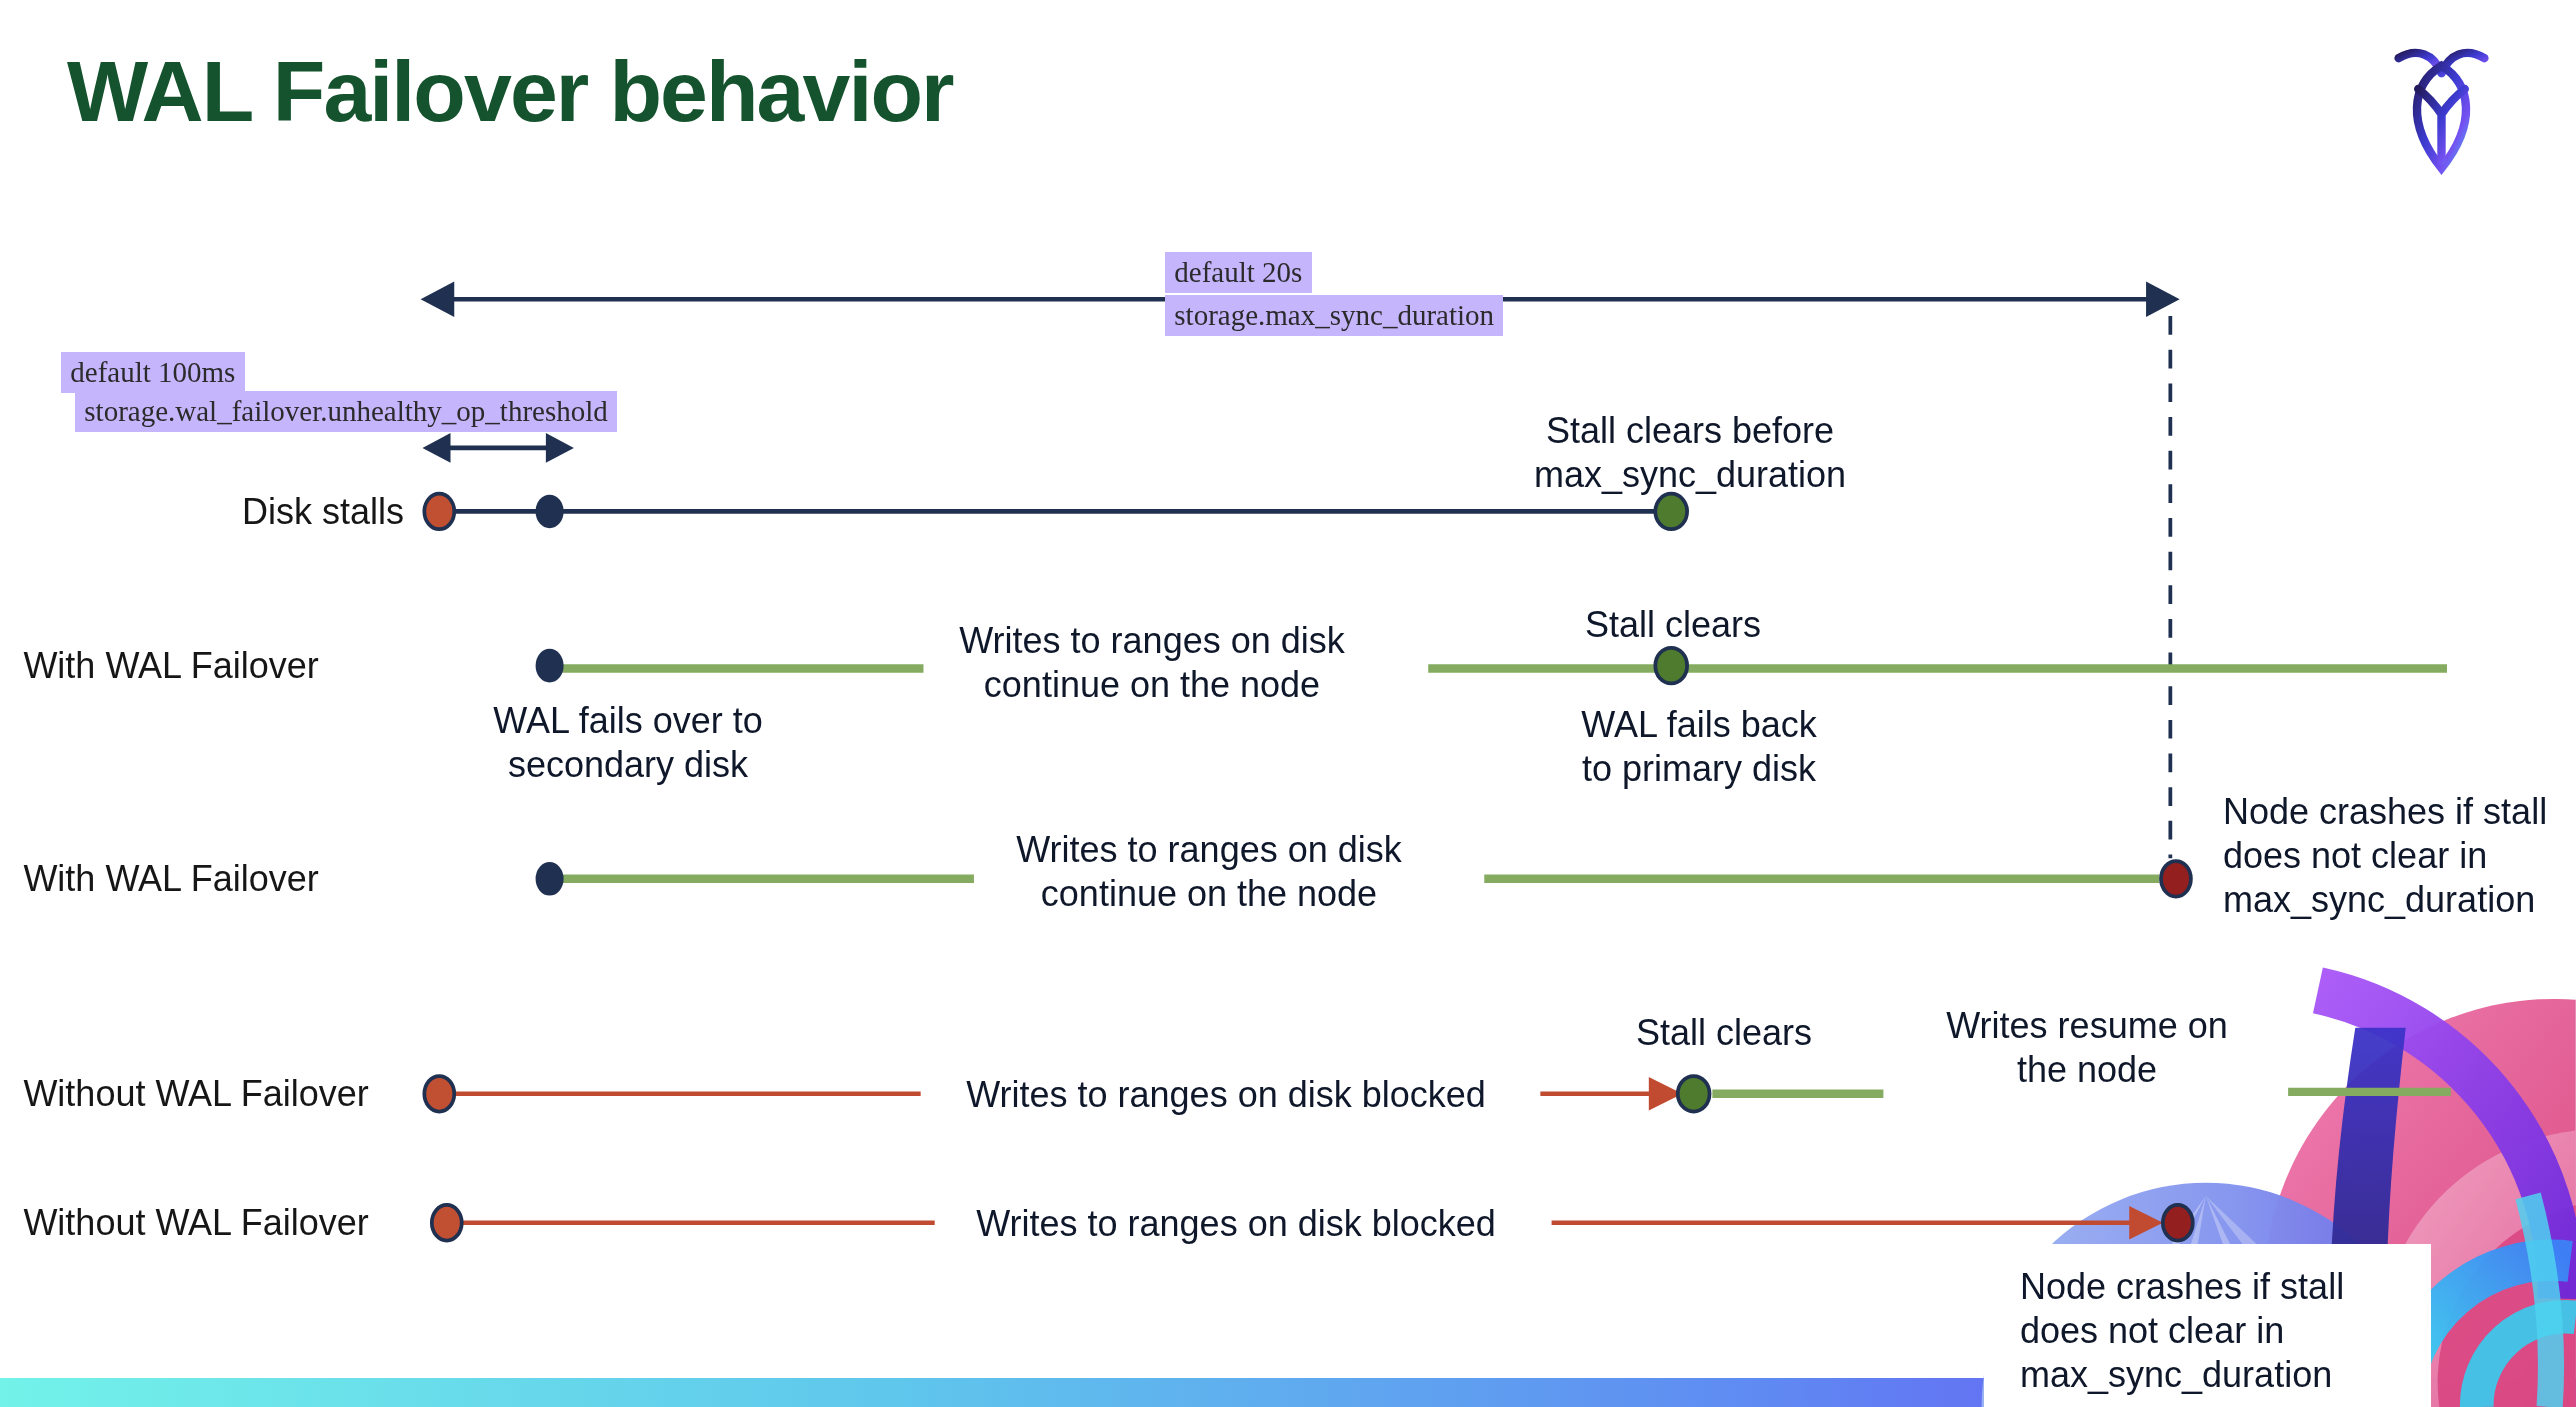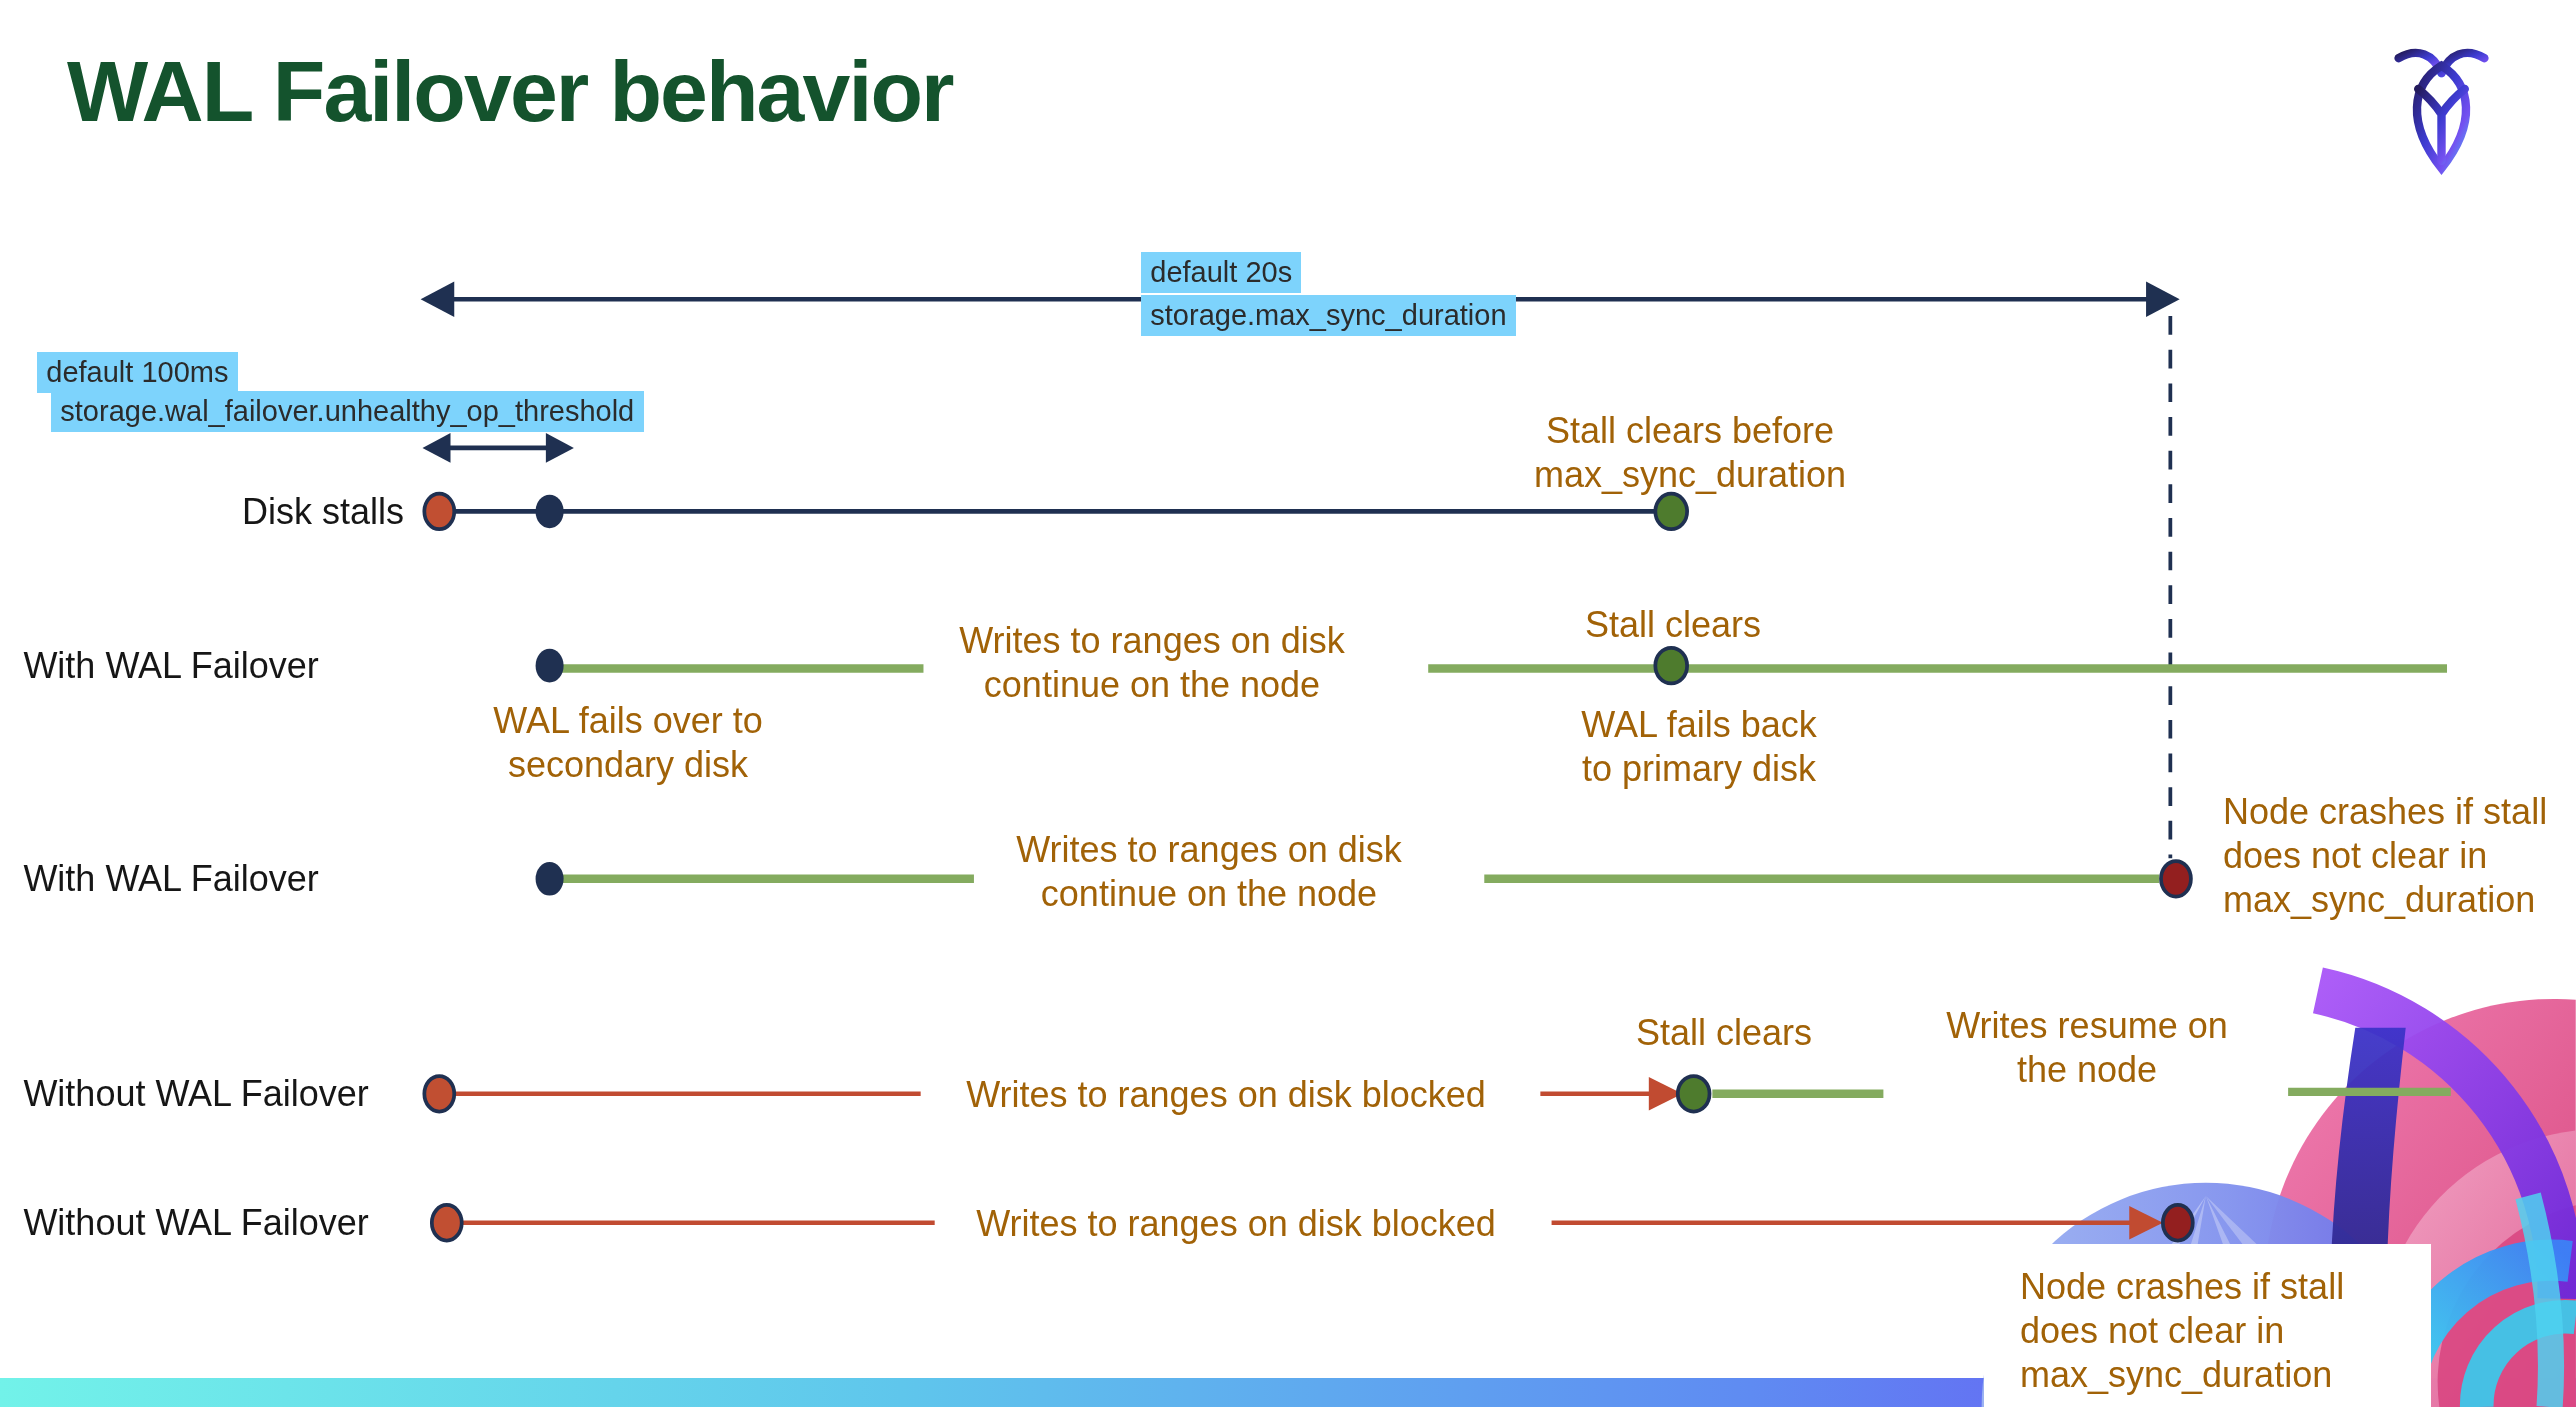"default 20s" .mono { background: #7dd3fc -> #c4b5fd; font-family: Liberation Sans, sans-serif -> Liberation Serif, serif; margin-left: none -> 24px }
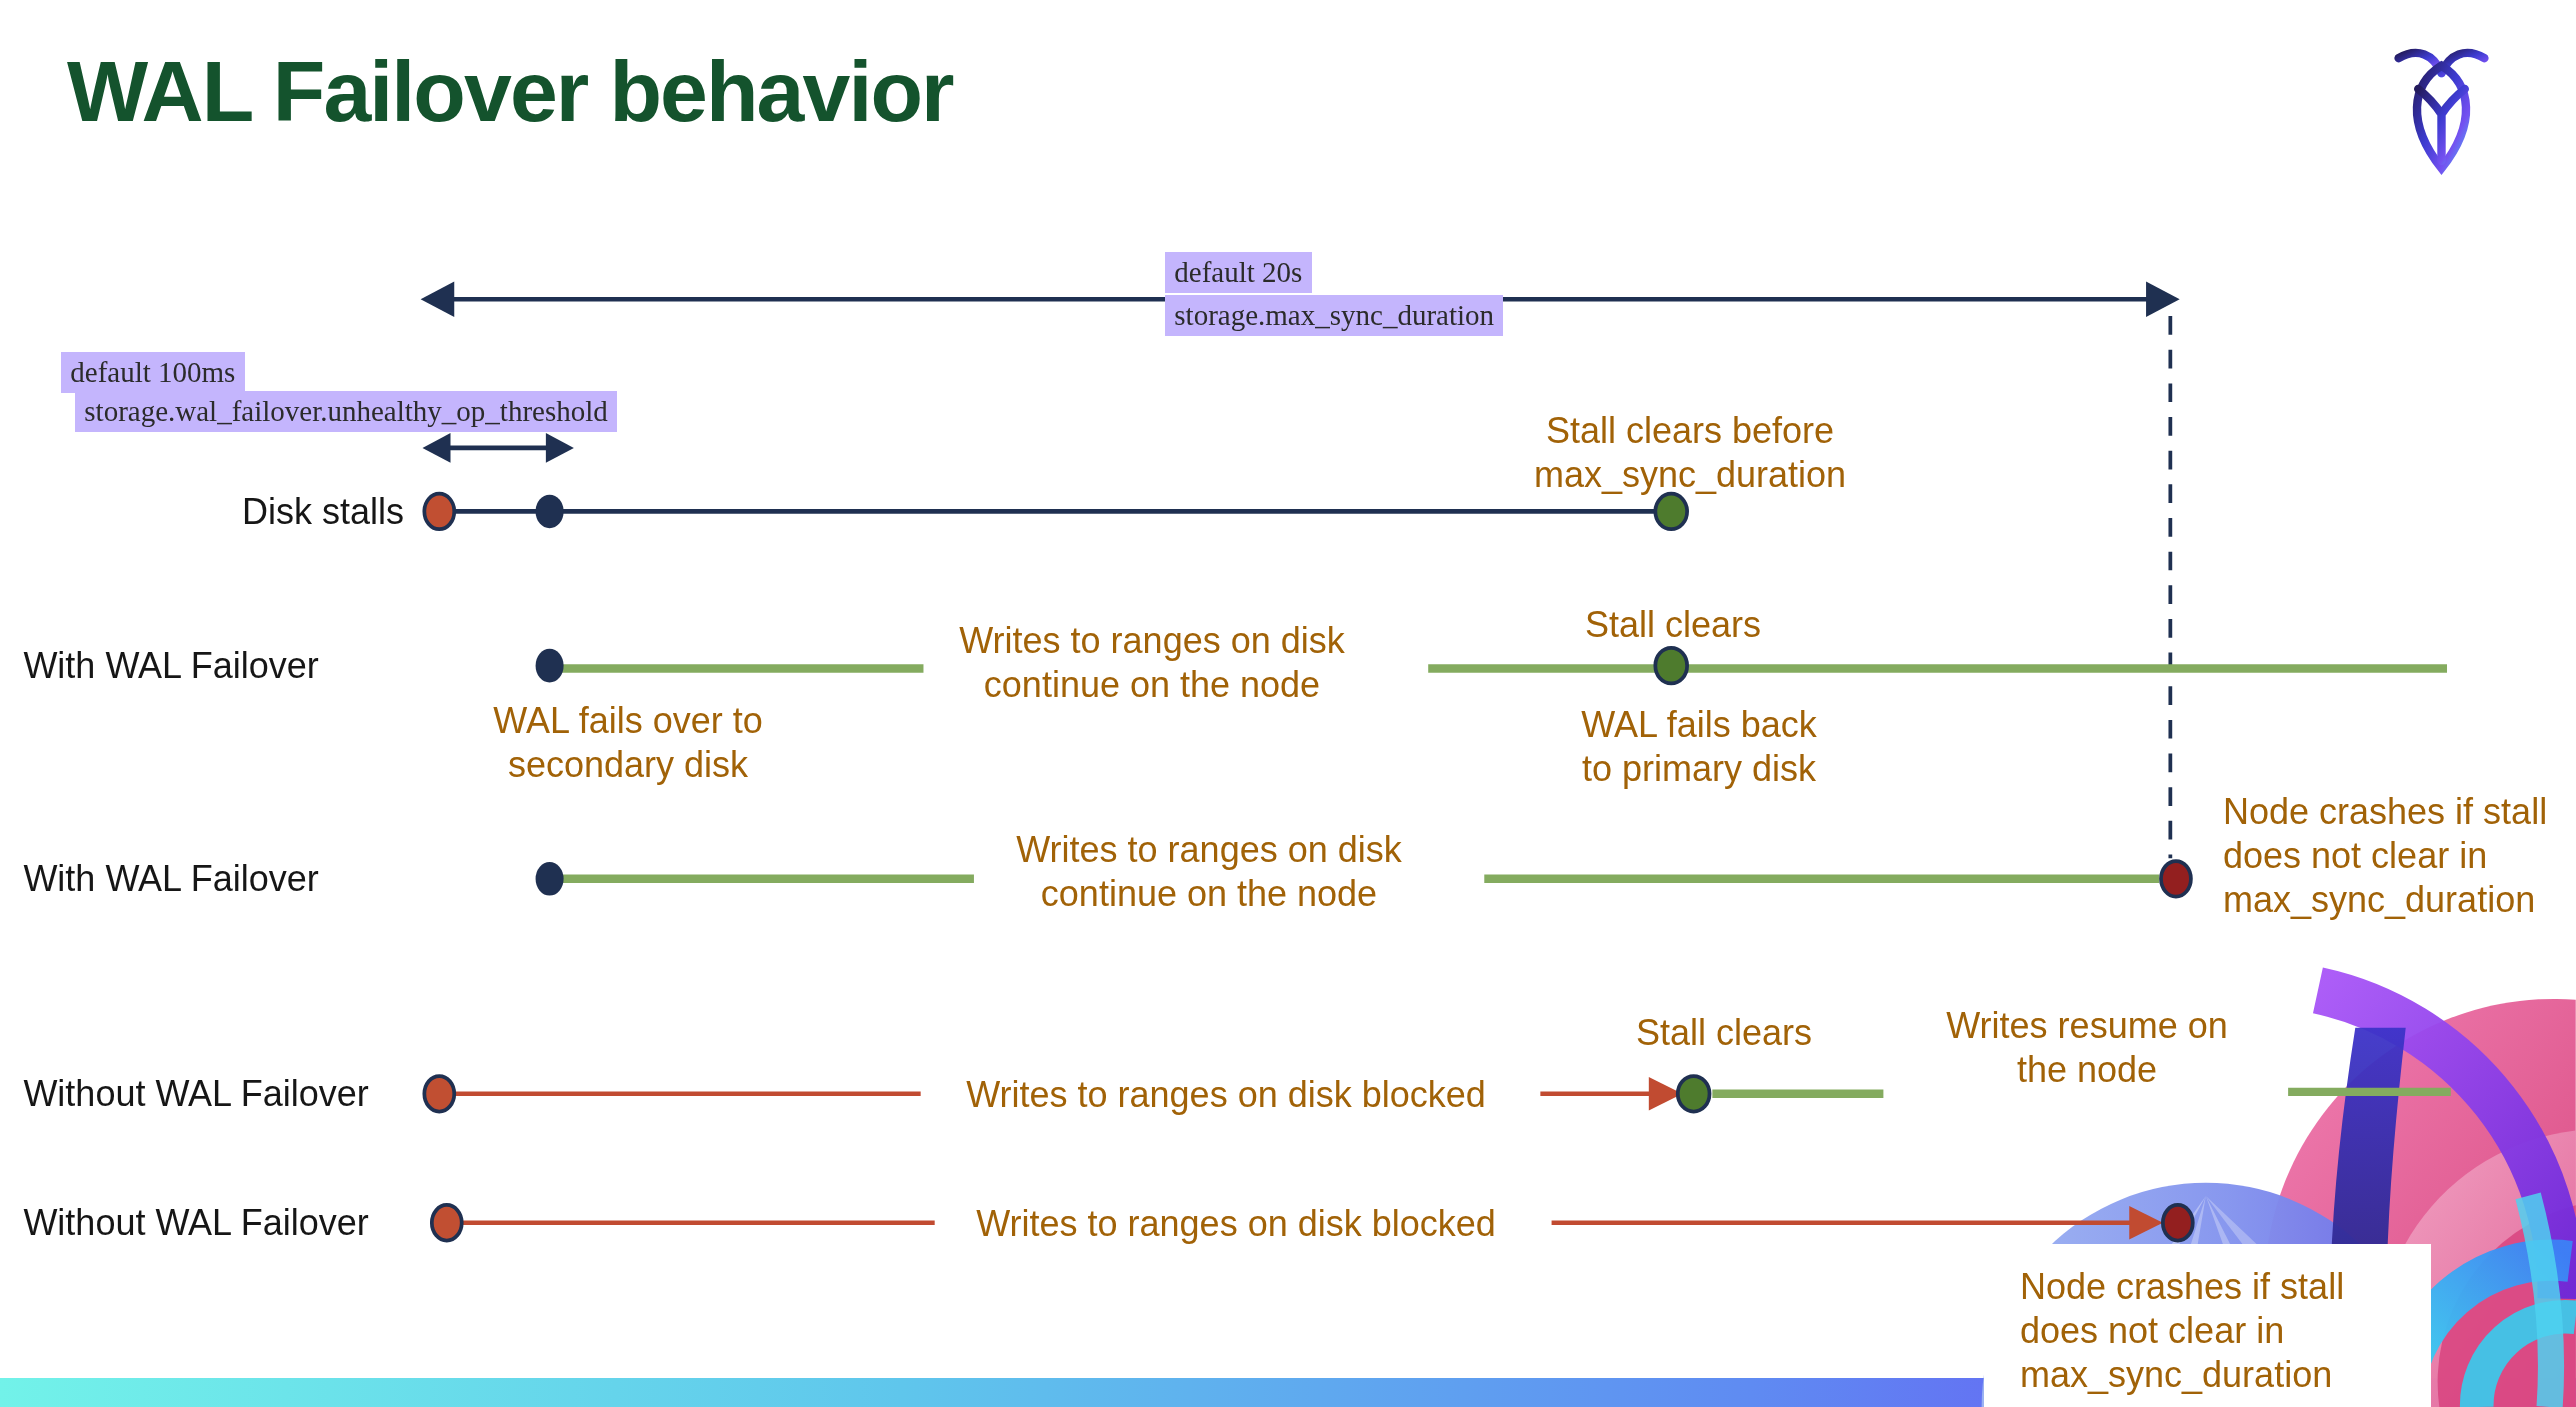"Stall clears before" .t { color: #a16207 -> #0f172a }
